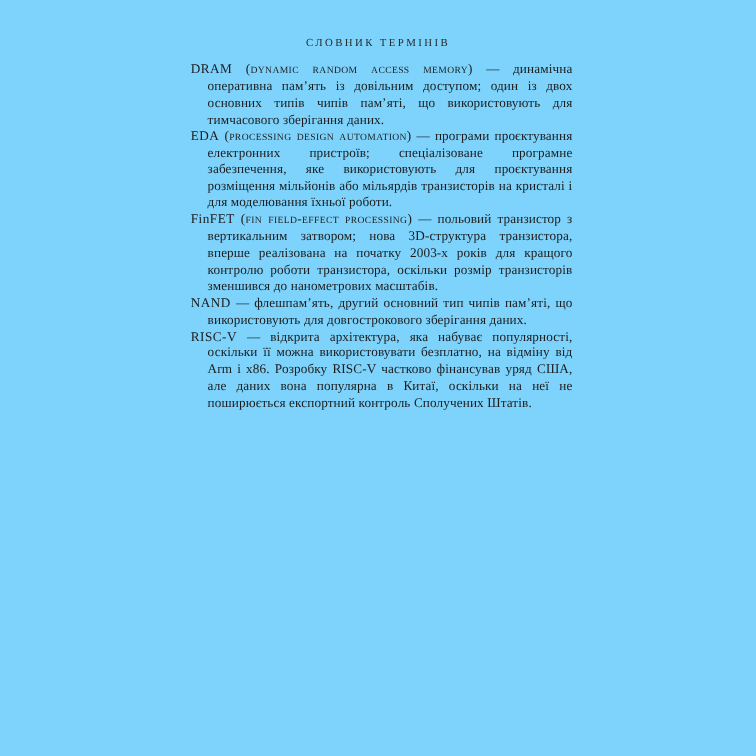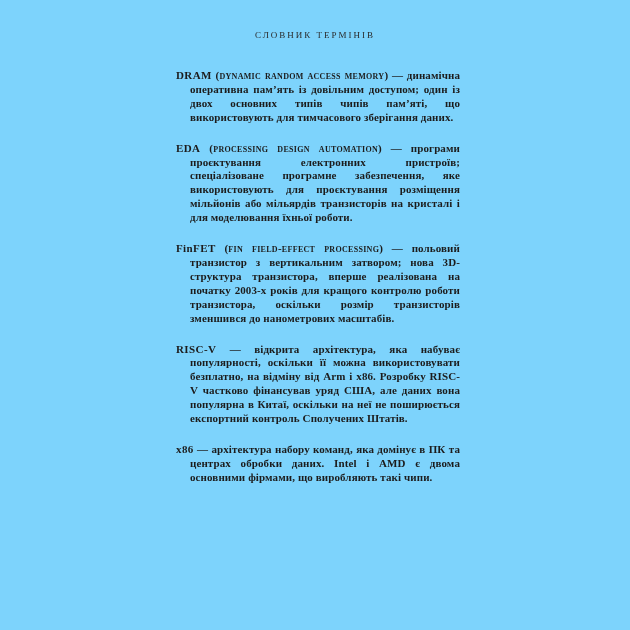"DRAM (dynamic random access memory)" .entry { font-weight: bold -> none; margin: 17px -> 0 }
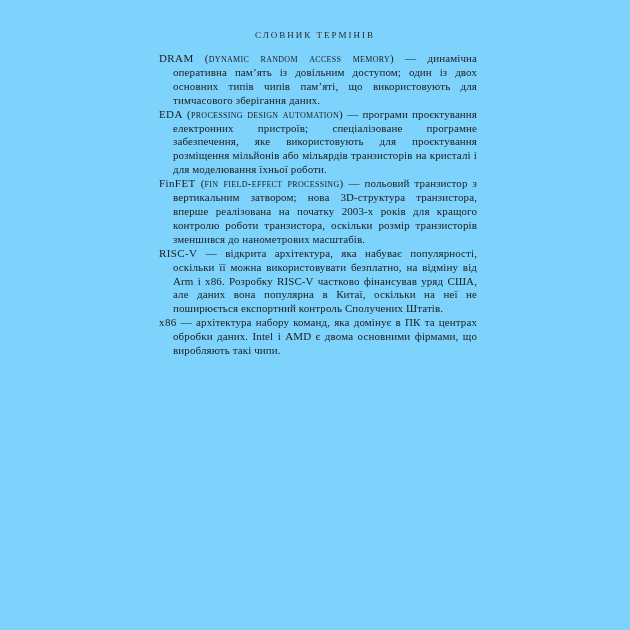"NAND — флешпам’ять, другий основний" p.entry { html: none -> <p> <span>NAND</span><span></span> <span>— флешпам’ять, другий основний тип чипів пам’яті, що використовують для довгострокового зберігання даних.</span> </p> }
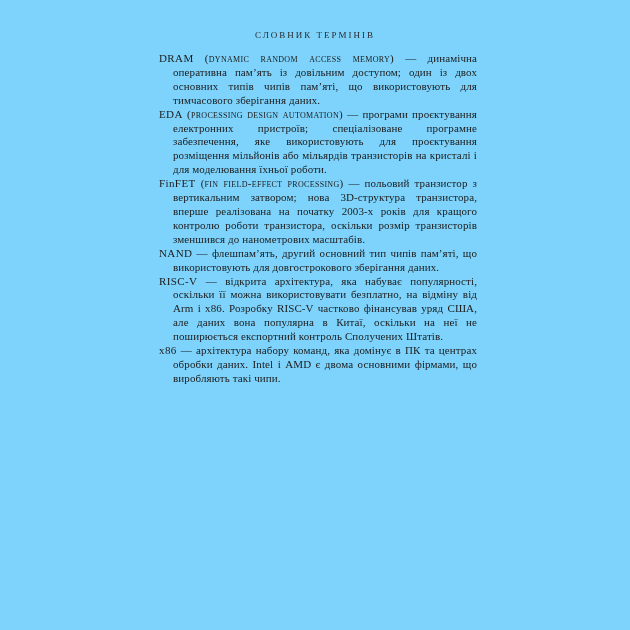"x86 — архітектура набору команд," p.entry { html: <p> <span>x86</span><span></span> <span>— архітектура набору команд, яка домінує в ПК та центрах обробки даних. Intel і AMD є двома основними фірмами, що виробляють такі чипи.</span> </p> -> none }
